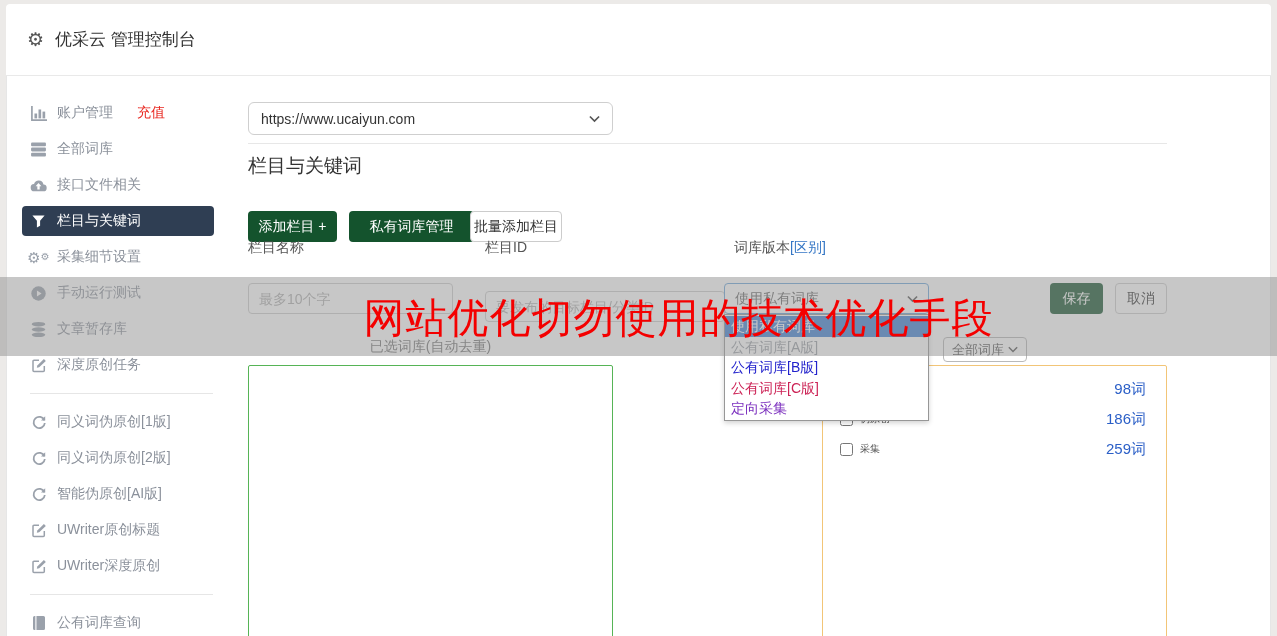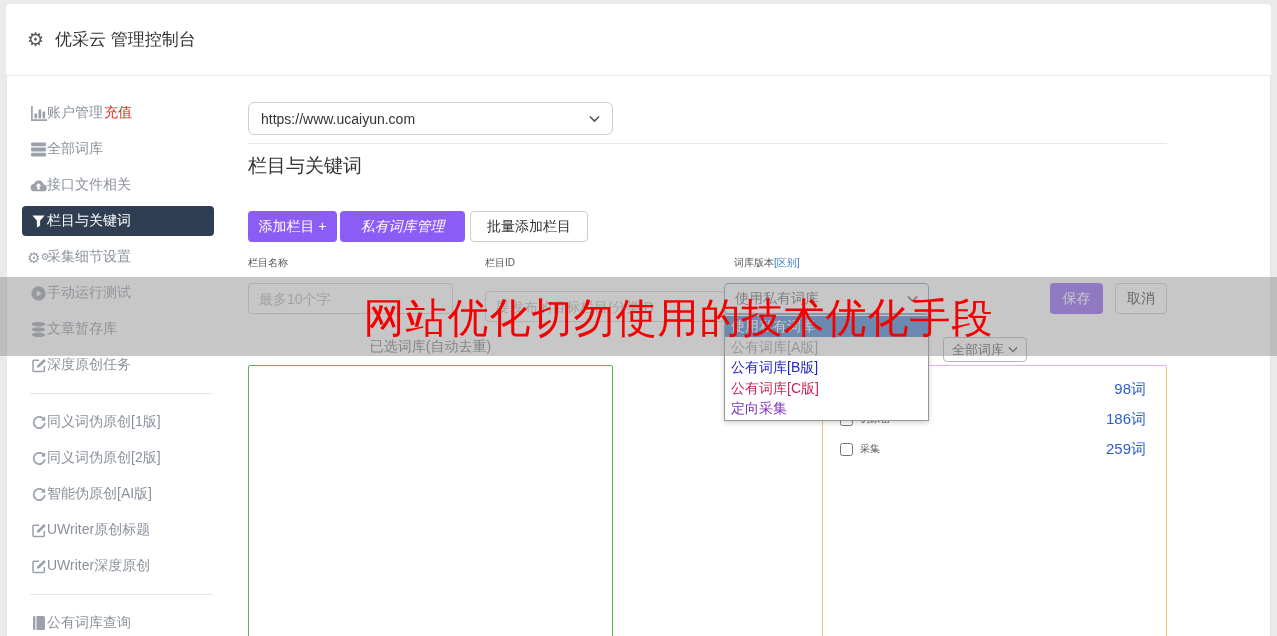"账户管理" .side-item { gap: 0 -> 10px }
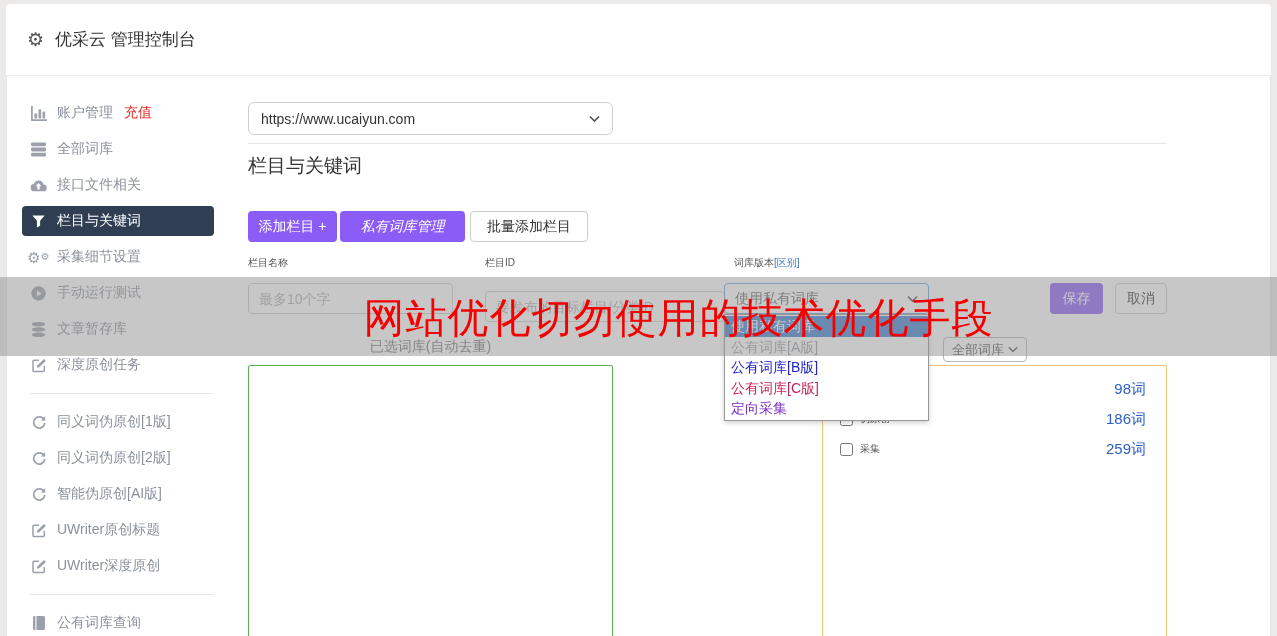"充值" .badge-red { margin-left: 1px -> 14px }
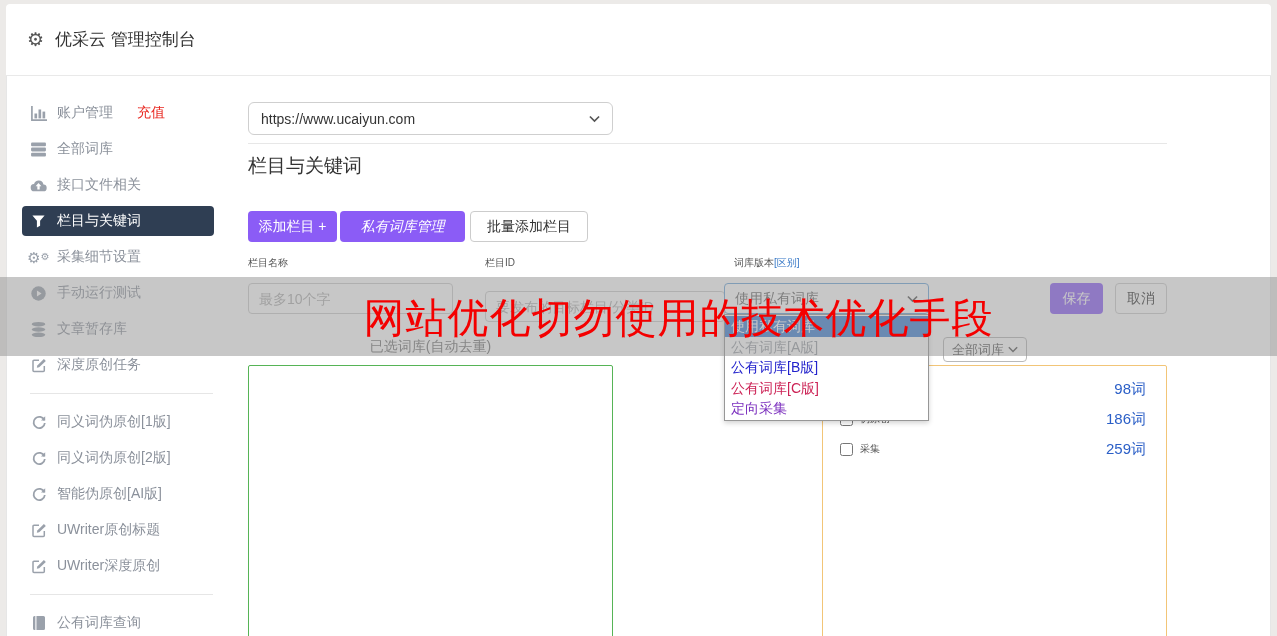"添加栏目 +" .btn.green { background: #8b5cf6 -> #14532d }
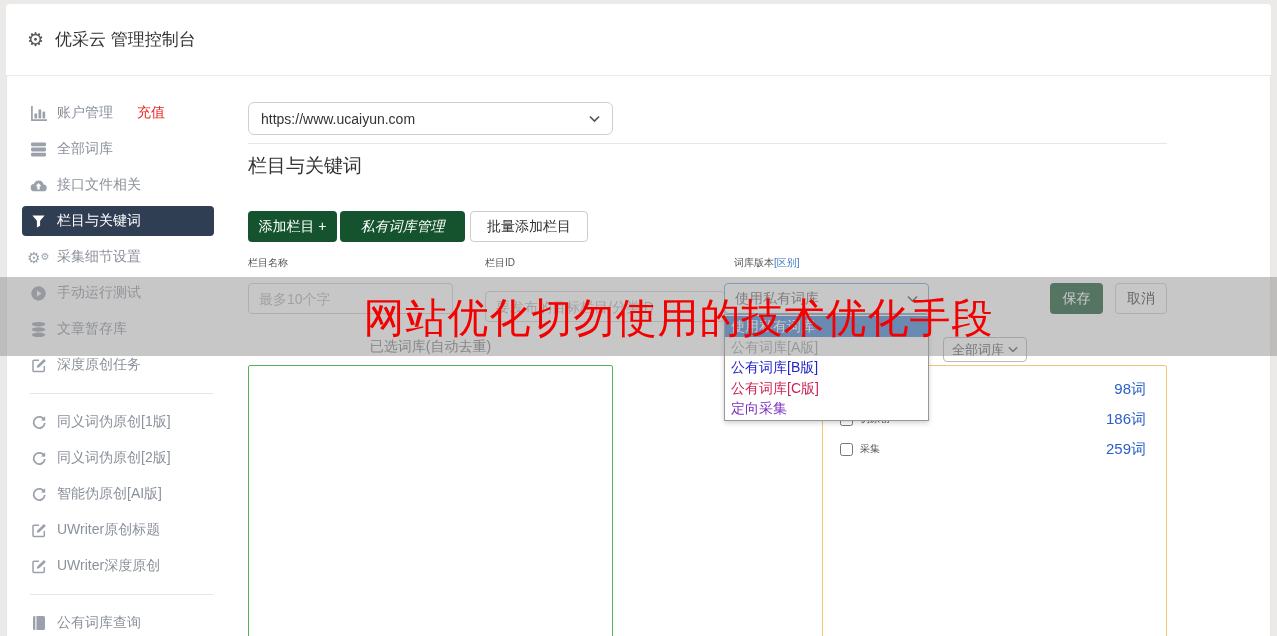"私有词库管理" #btn-priv { font-style: italic -> none; left: 340px -> 349px }
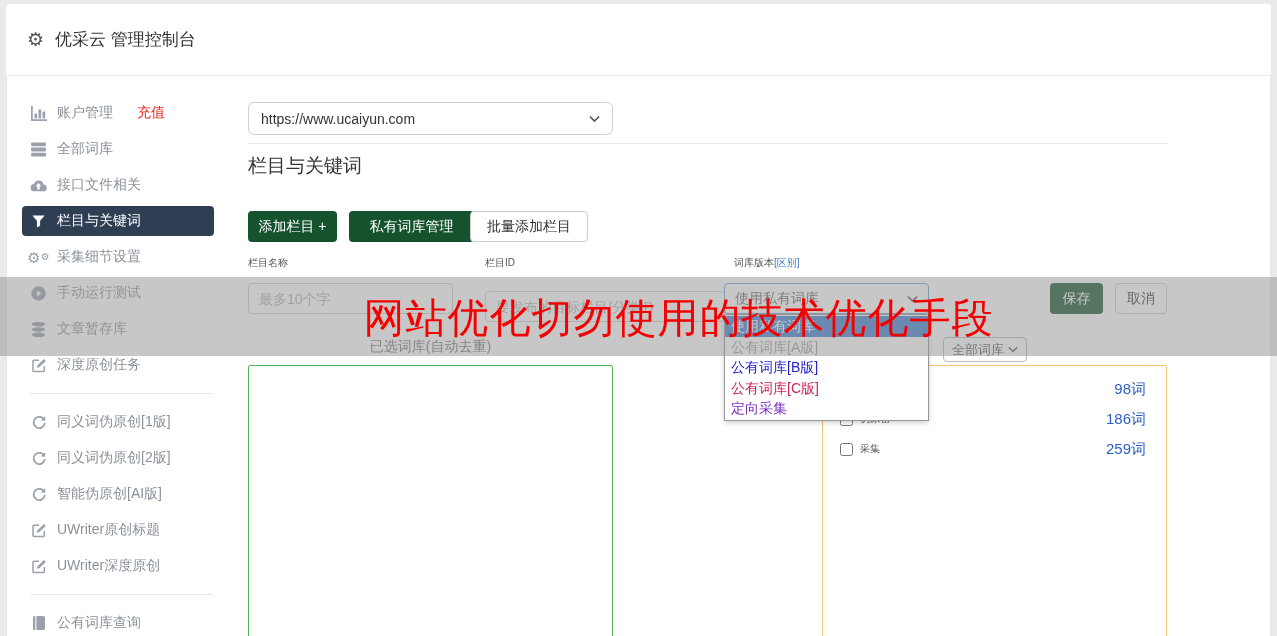"批量添加栏目" #btn-batch { width: 118px -> 92px }
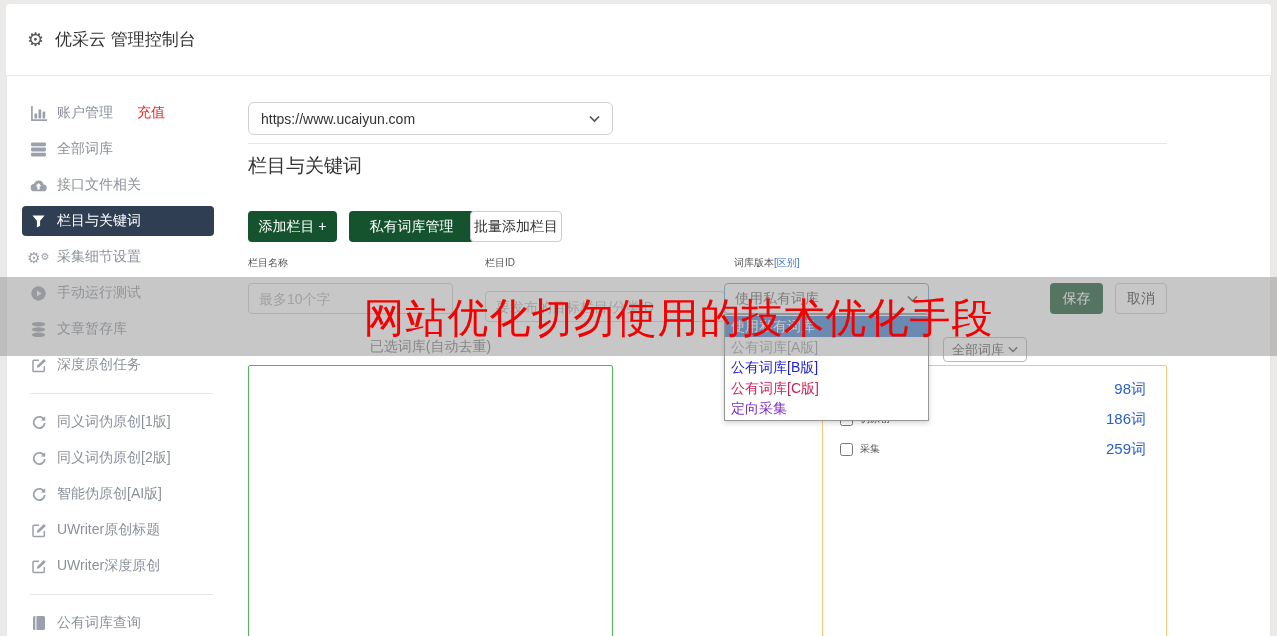"栏目名称" .fld-label { font-size: 10px -> 14px; top: 256px -> 239px }
